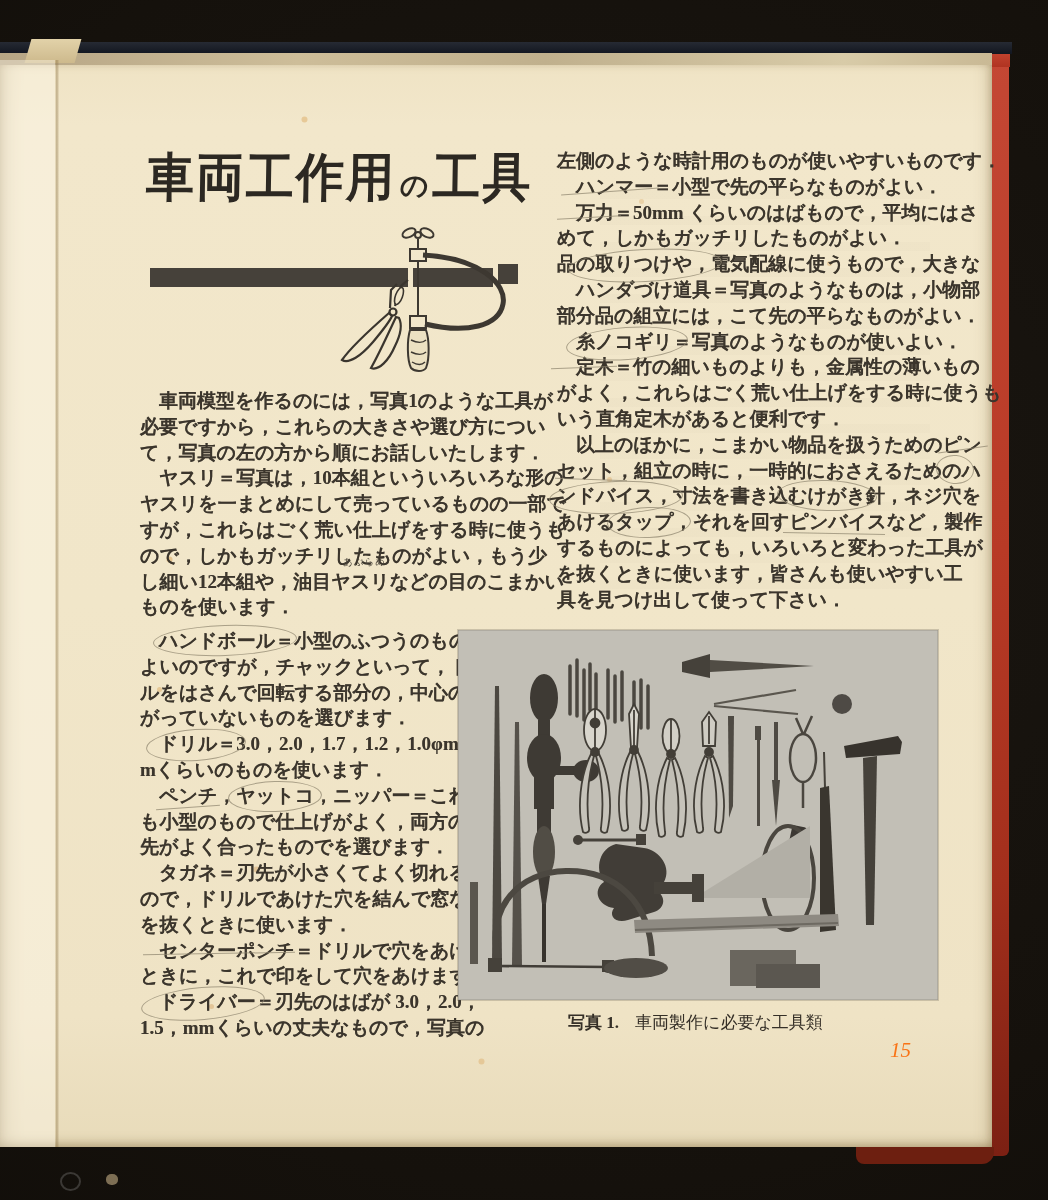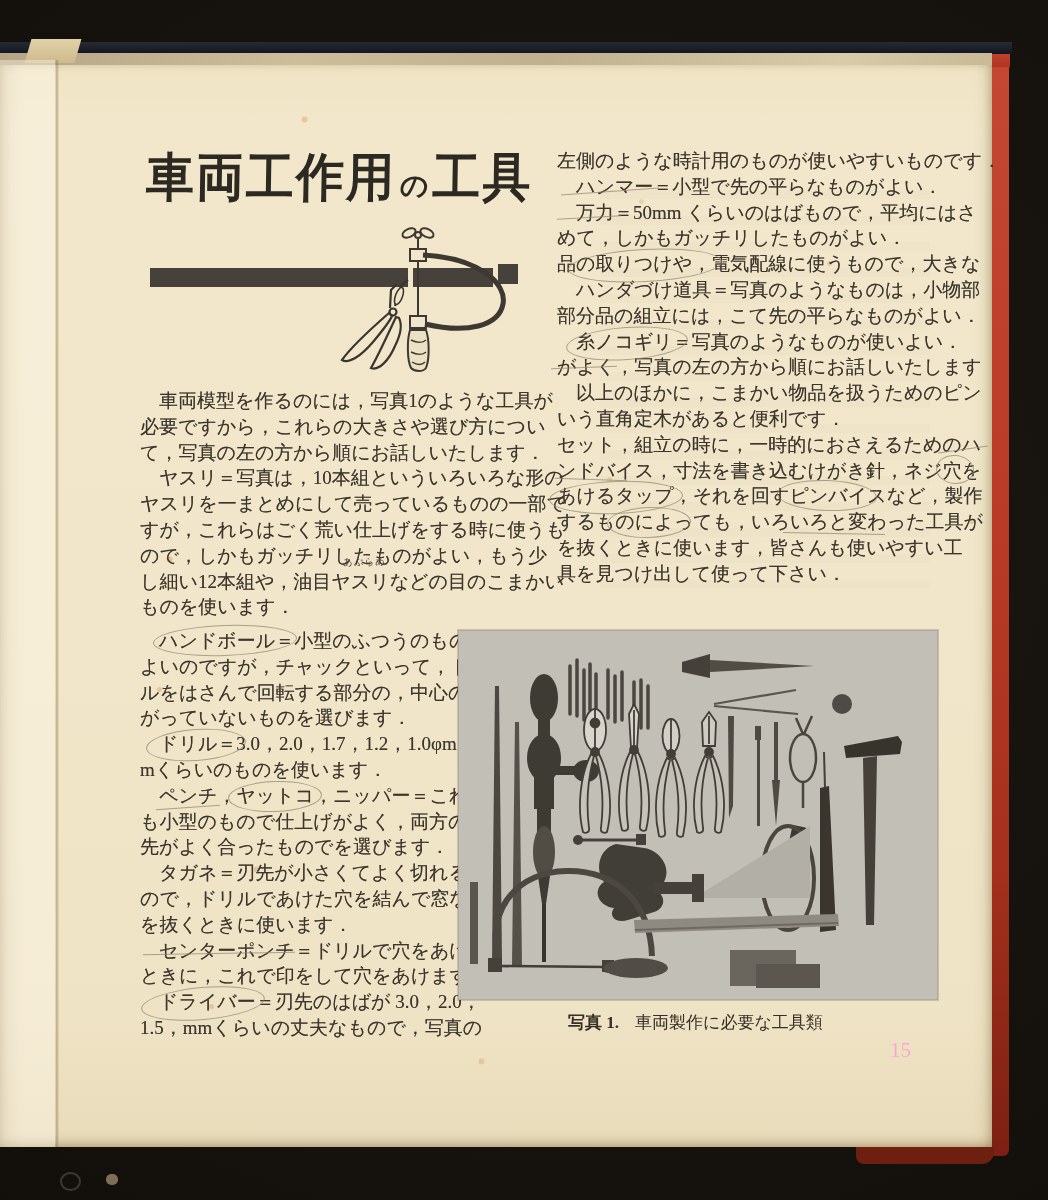"左側のような時計用のものが使いやすいものです．" .line { font-weight: none -> bold }
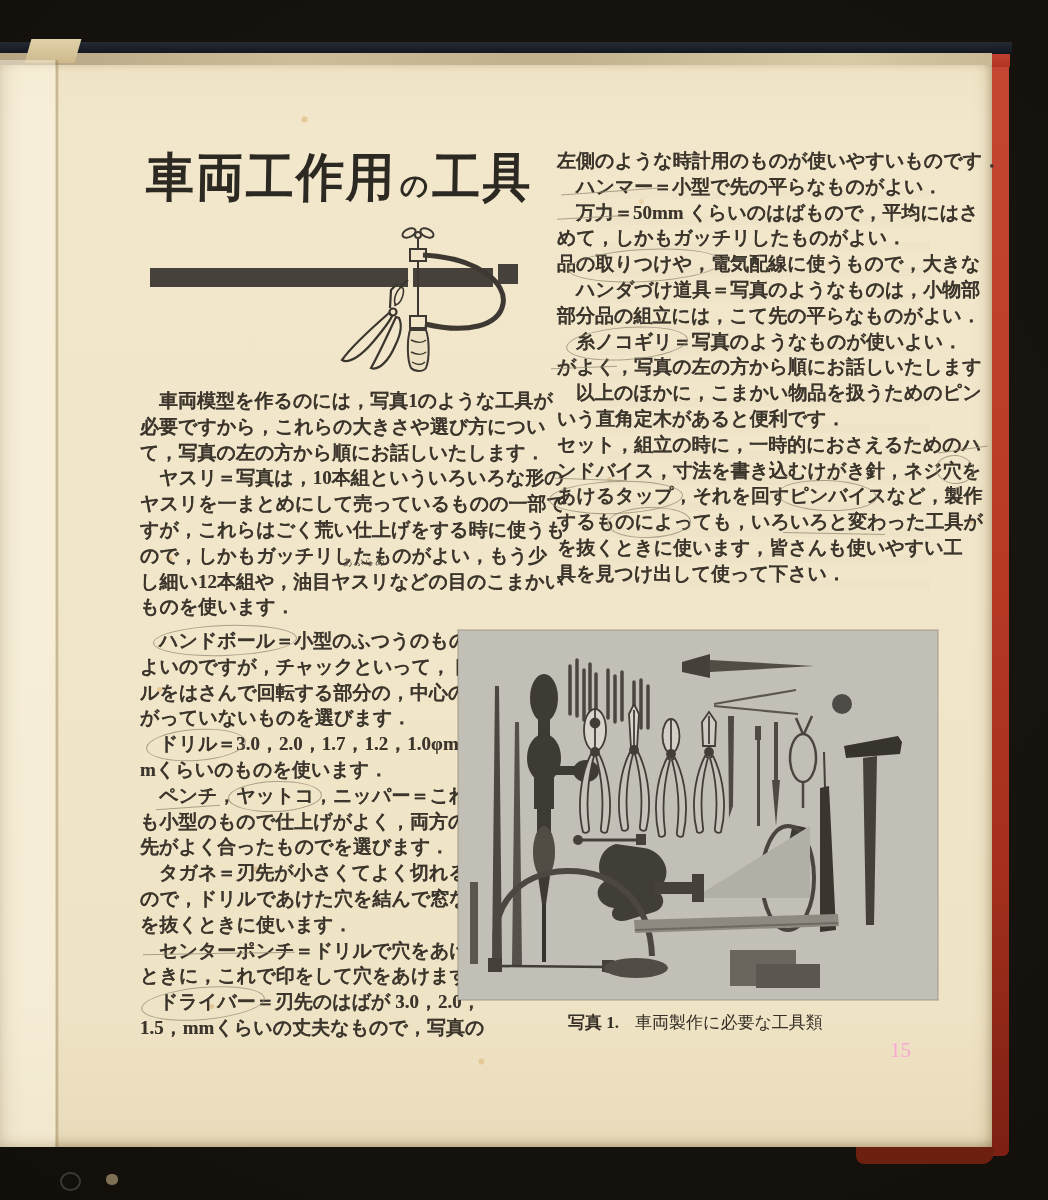"定木＝竹の細いものよりも，金属性の薄いもの" div.line { html: none -> <div> 定木＝竹の細いものよりも，金属性の薄いもの</div> }
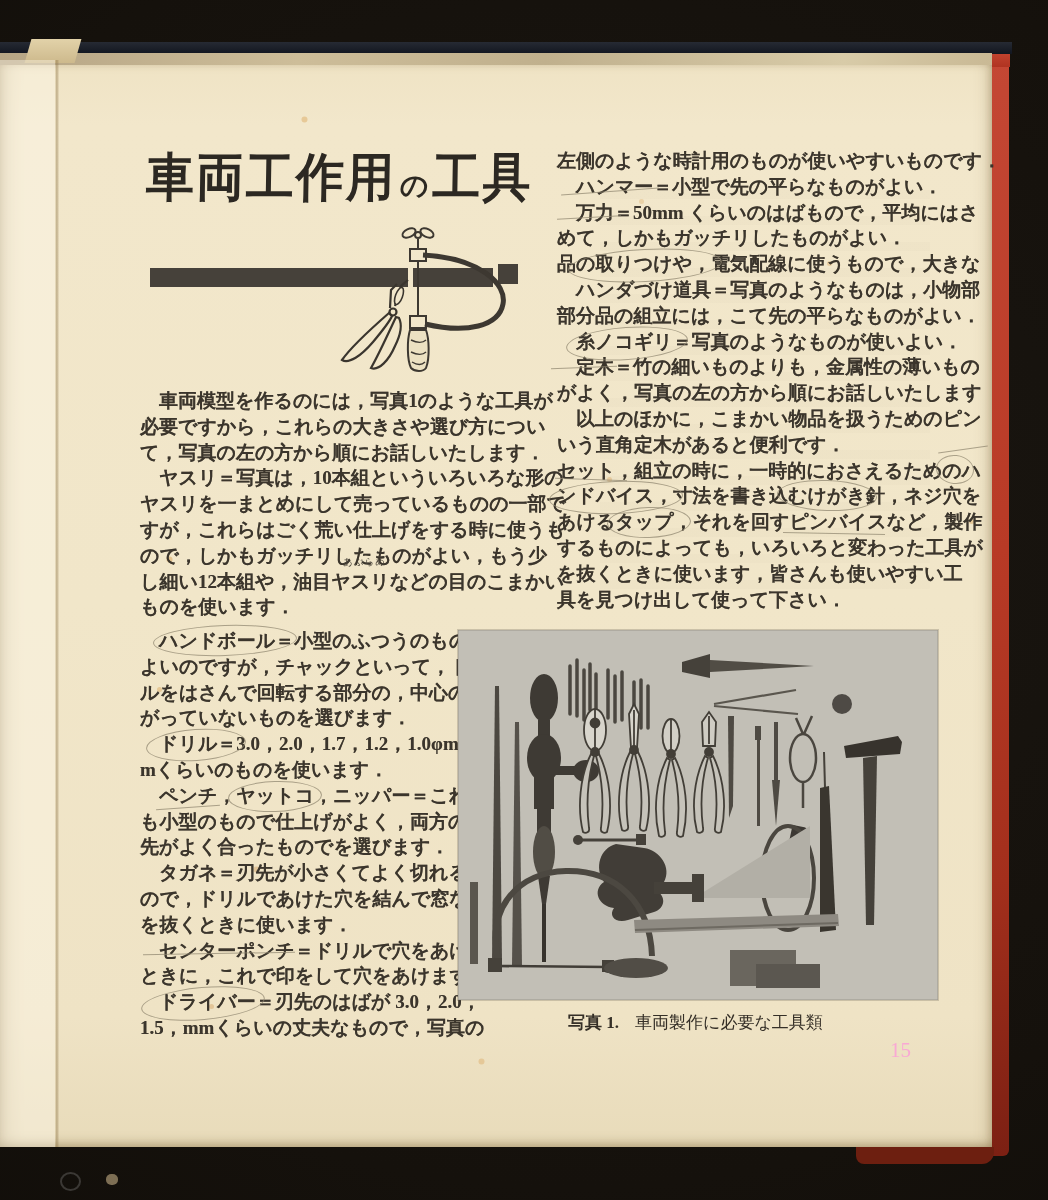"がよく，写真の左の方から順にお話しいたします" div.line { text: 写真の左の方から順にお話しいたします -> これらはごく荒い仕上げをする時に使うも }
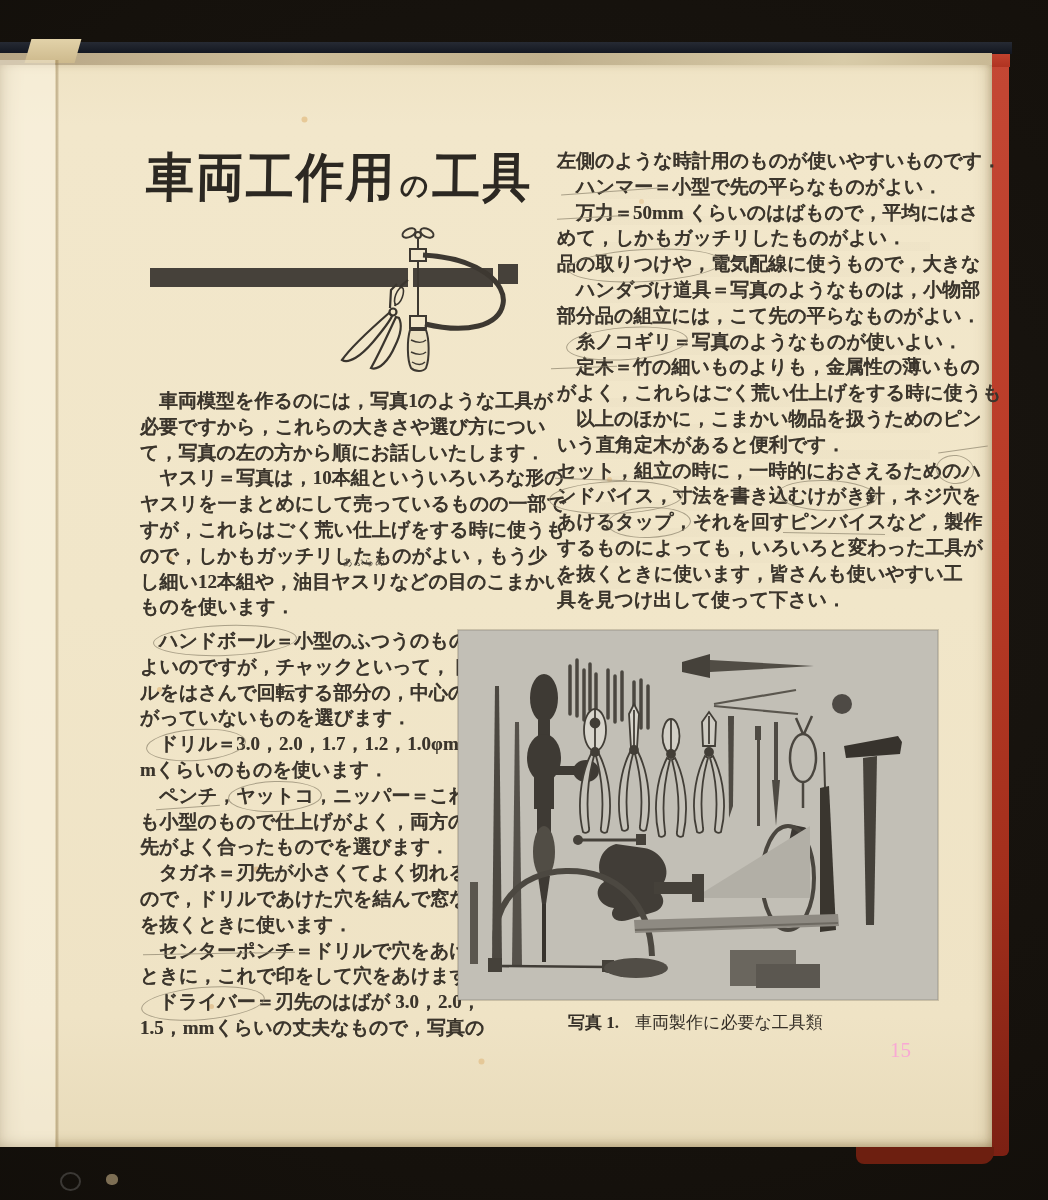"以上のほかに，こまかい物品を扱うためのピン" div.line { order: before "いう直角定木があると便利です．" -> after "いう直角定木があると便利です．" }
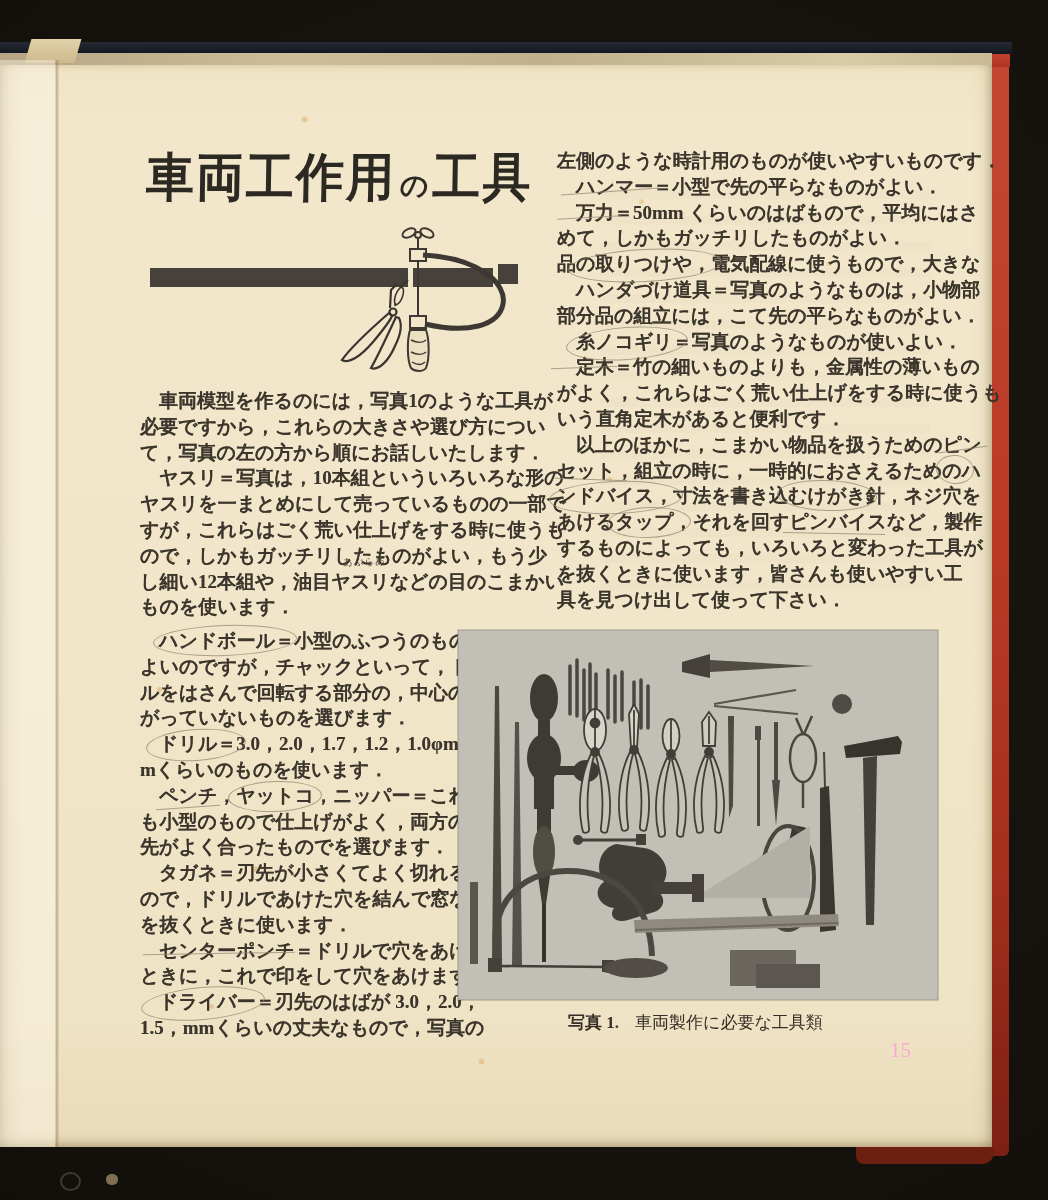"15" #pagenum { color: #f9a8d4 -> #f97316; font-style: none -> italic }
